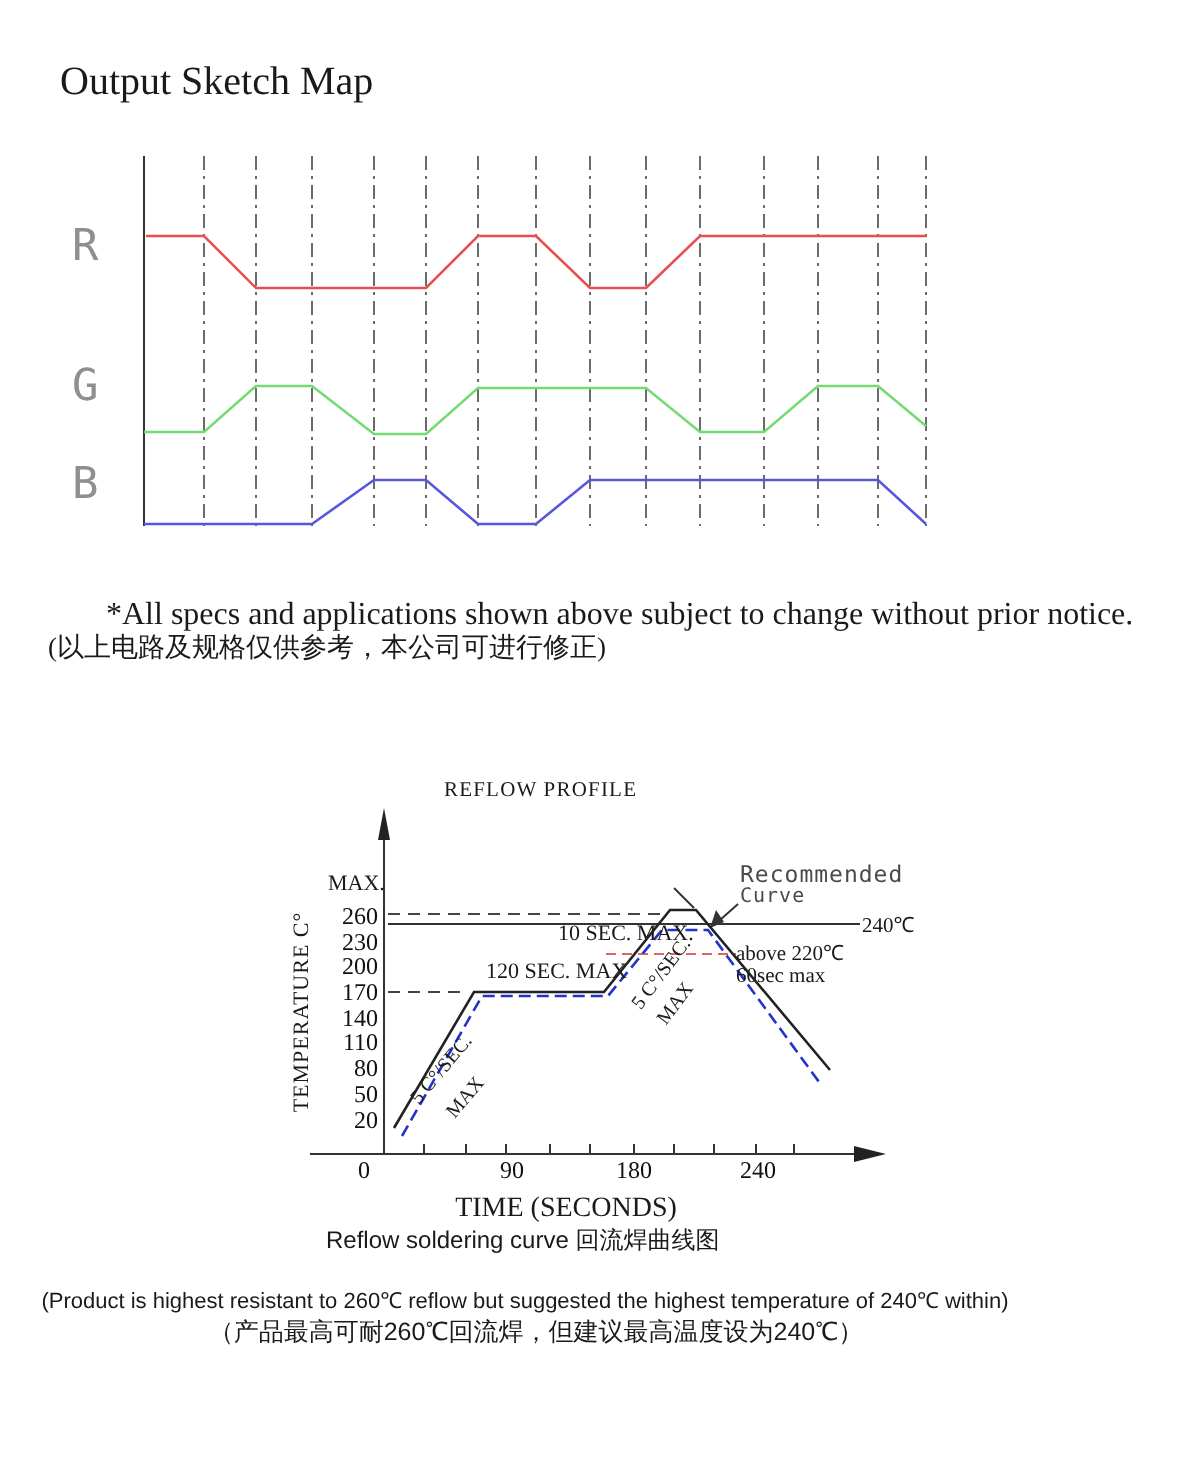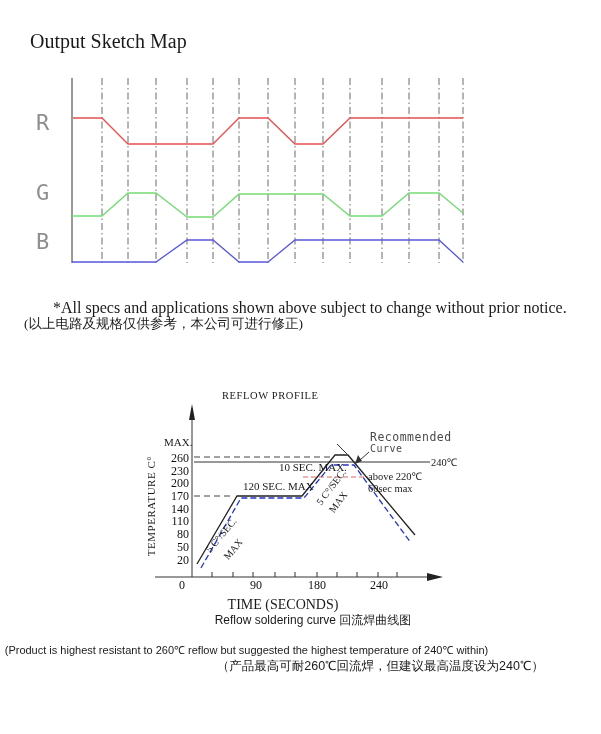"Reflow soldering curve 回流焊曲线图" #rp-caption { text-align: center -> none }
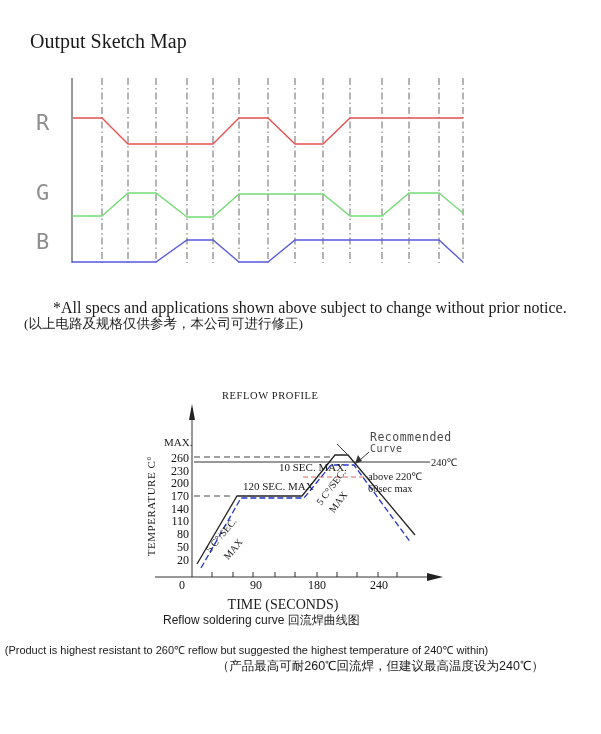"(Product is highest resistant to" #f-en { left: 0 -> 16px }
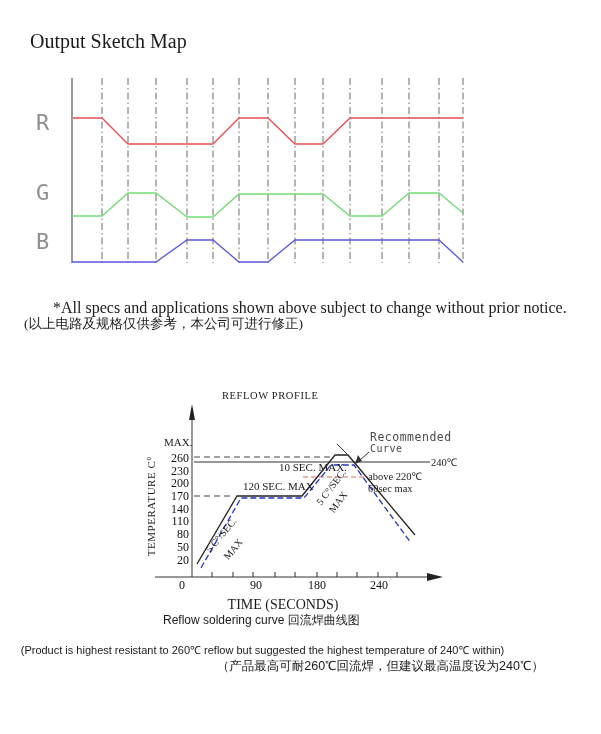"（产品最高可耐260℃回流焊，但建议最高温度设为240℃）" #f-zh { left: 16px -> 4px; text-align: right -> center }
